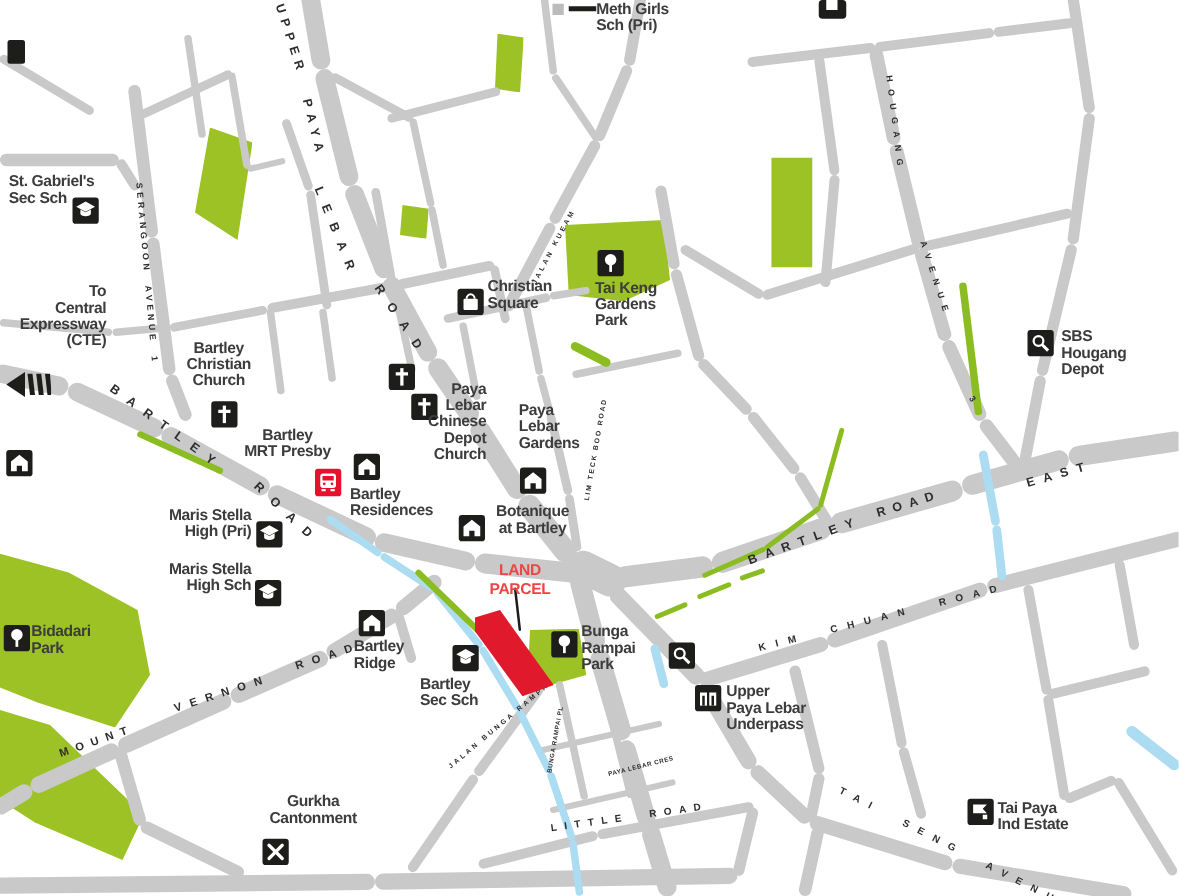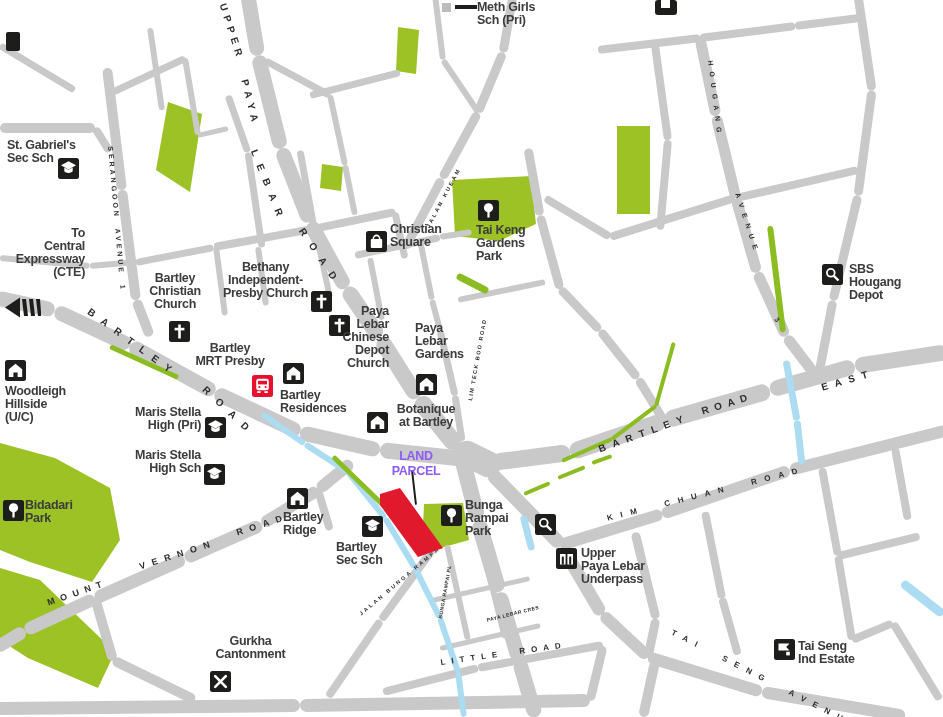"Bethany" div.poi-label { html: <div> <div>Bethany</div> <div>Independent-</div> <div>Presby Church</div> </div> -> none }
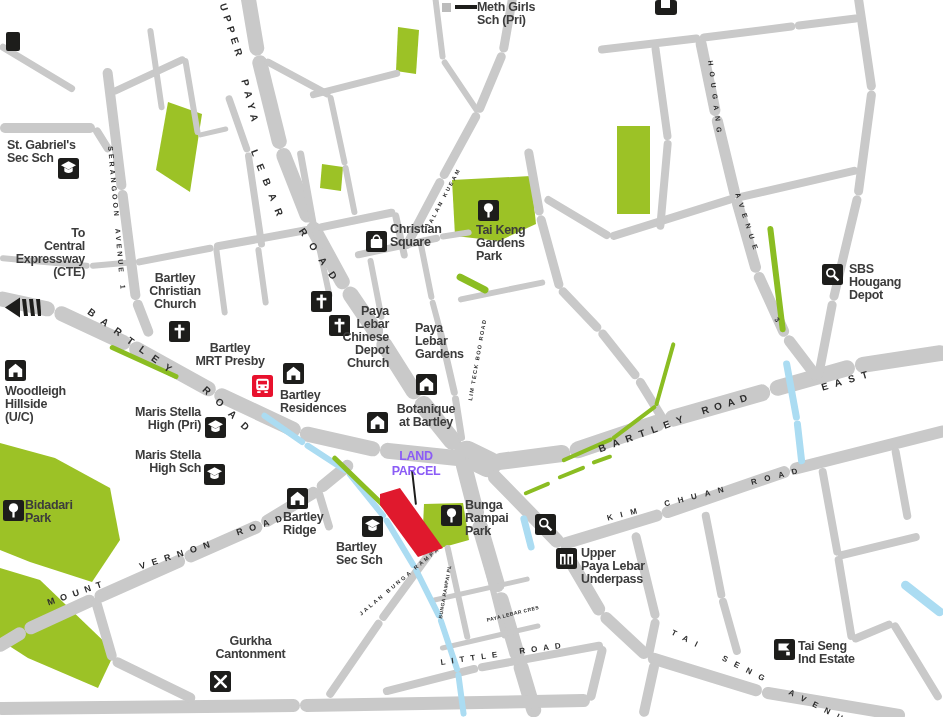"Woodleigh" div.poi-label { html: <div> <div>Woodleigh</div> <div>Hillside</div> <div>(U/C)</div> </div> -> none }
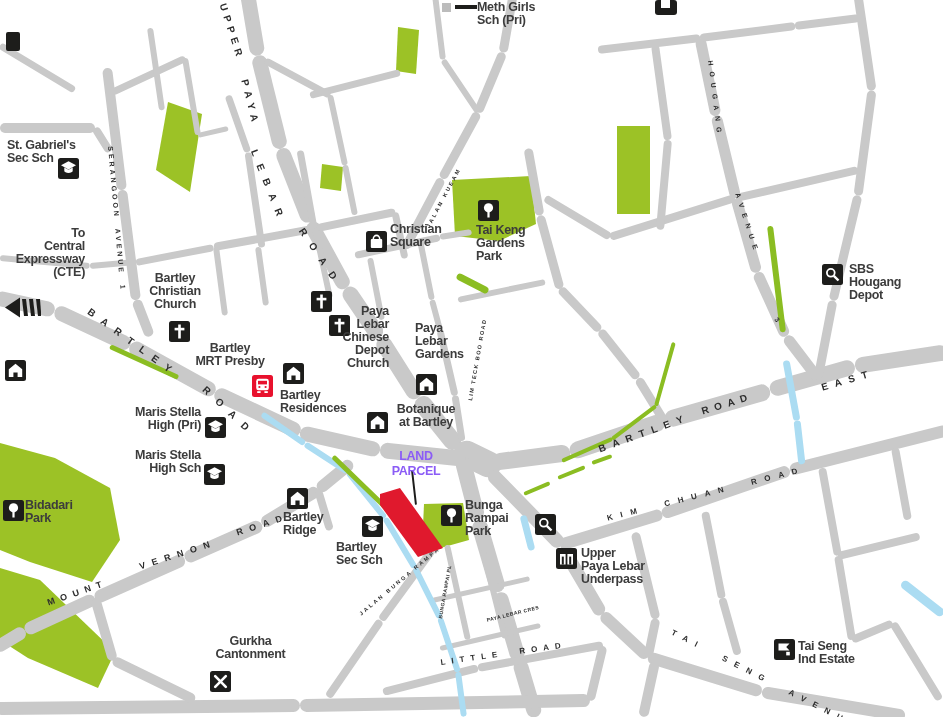"LAND" div.parcel-label { color: #8b5cf6 -> #ef4444 }
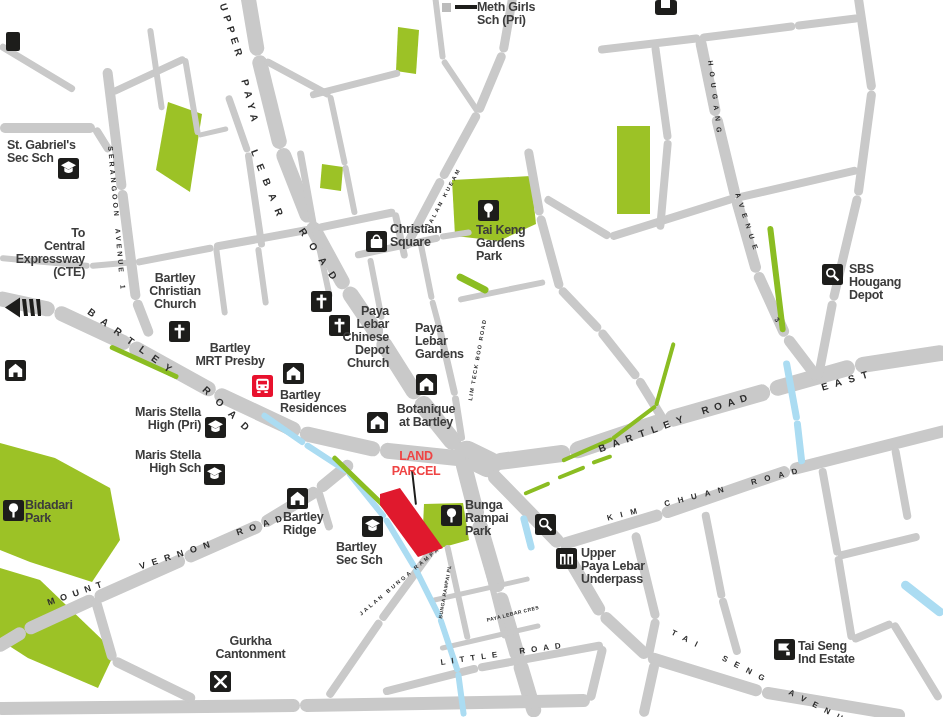"Tai Seng" div { text: Seng -> Paya }
